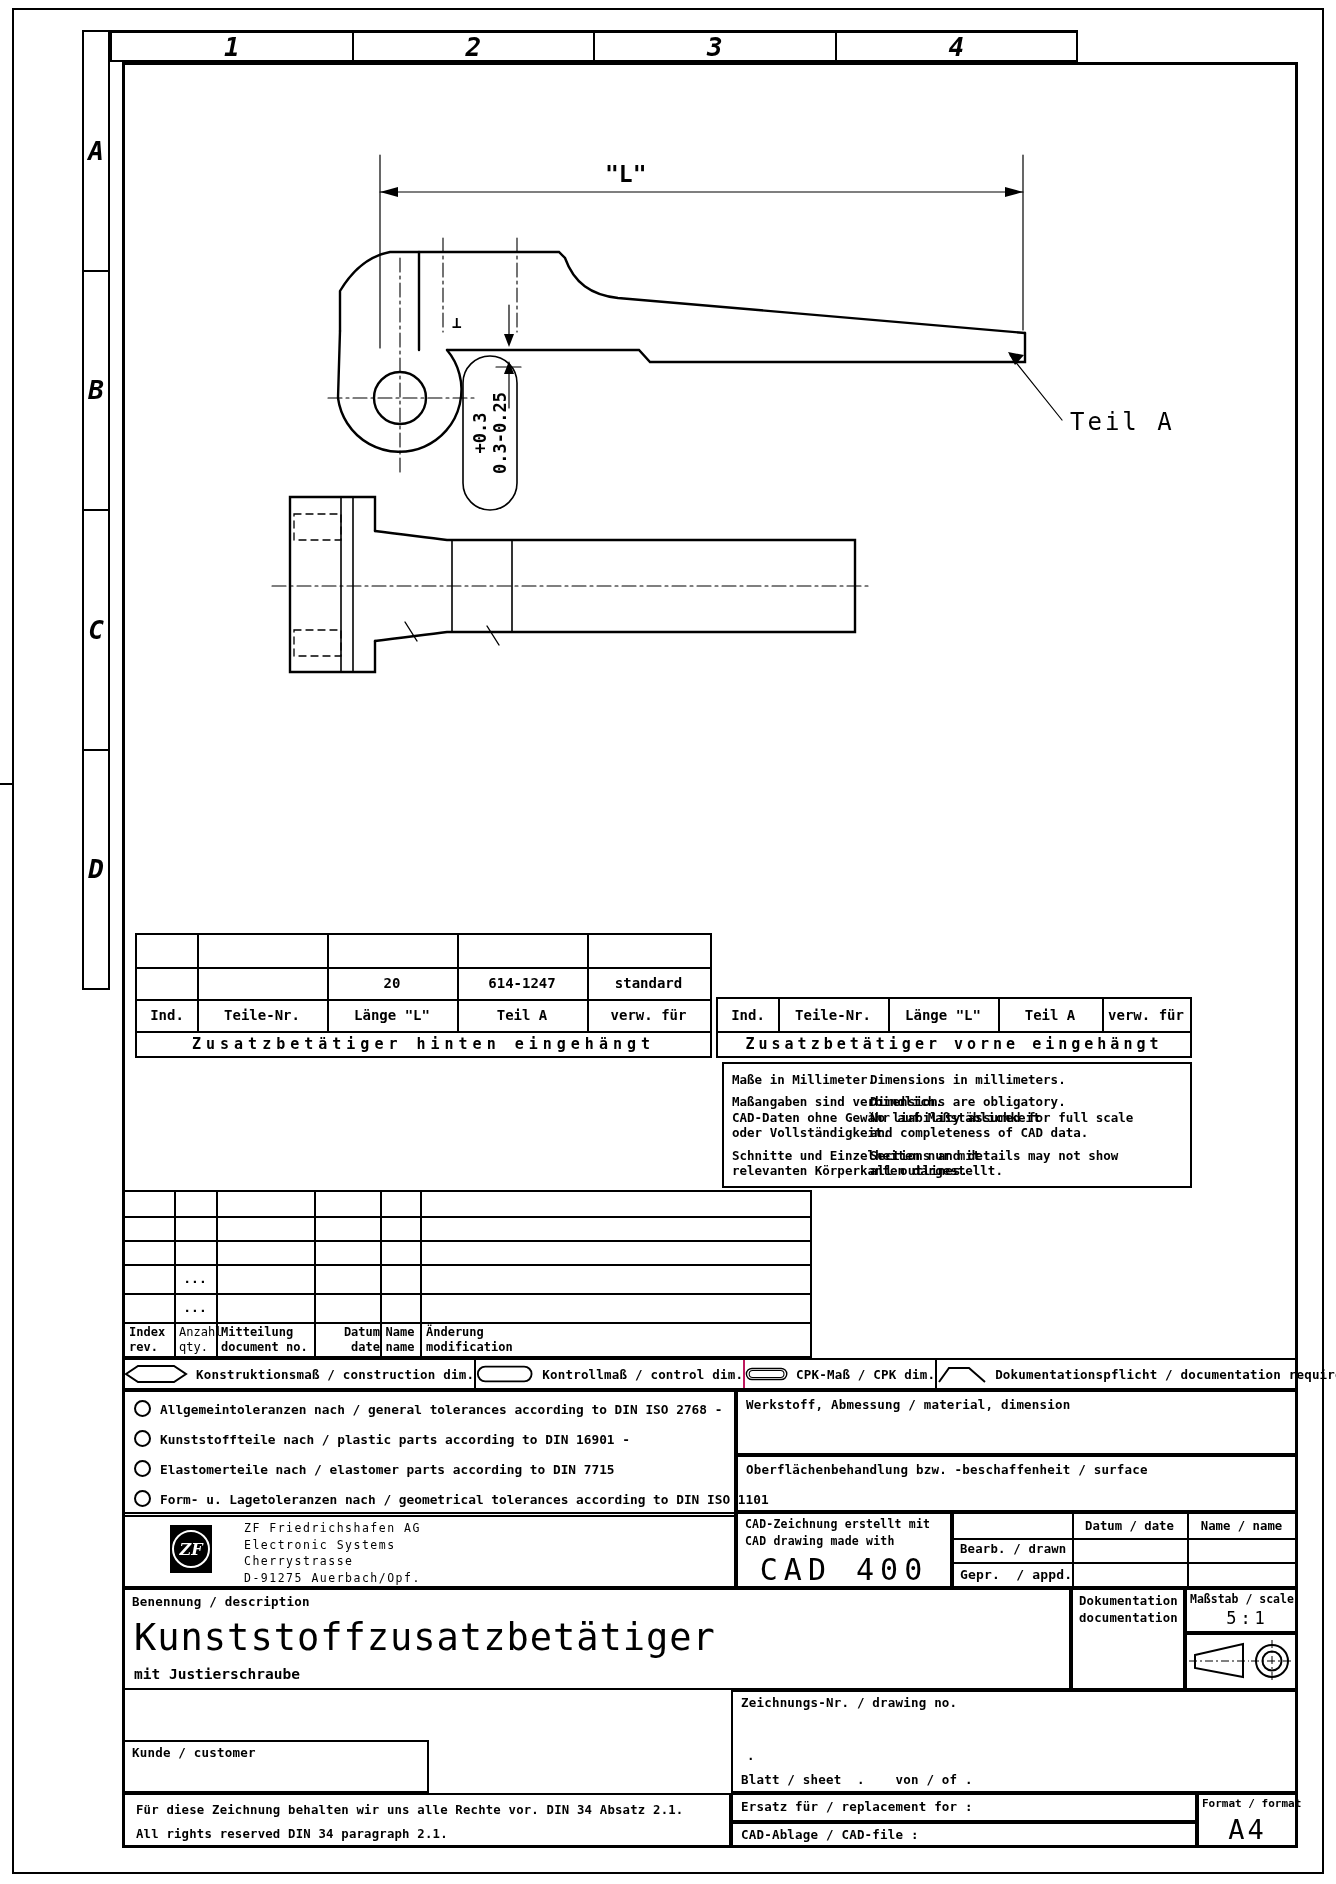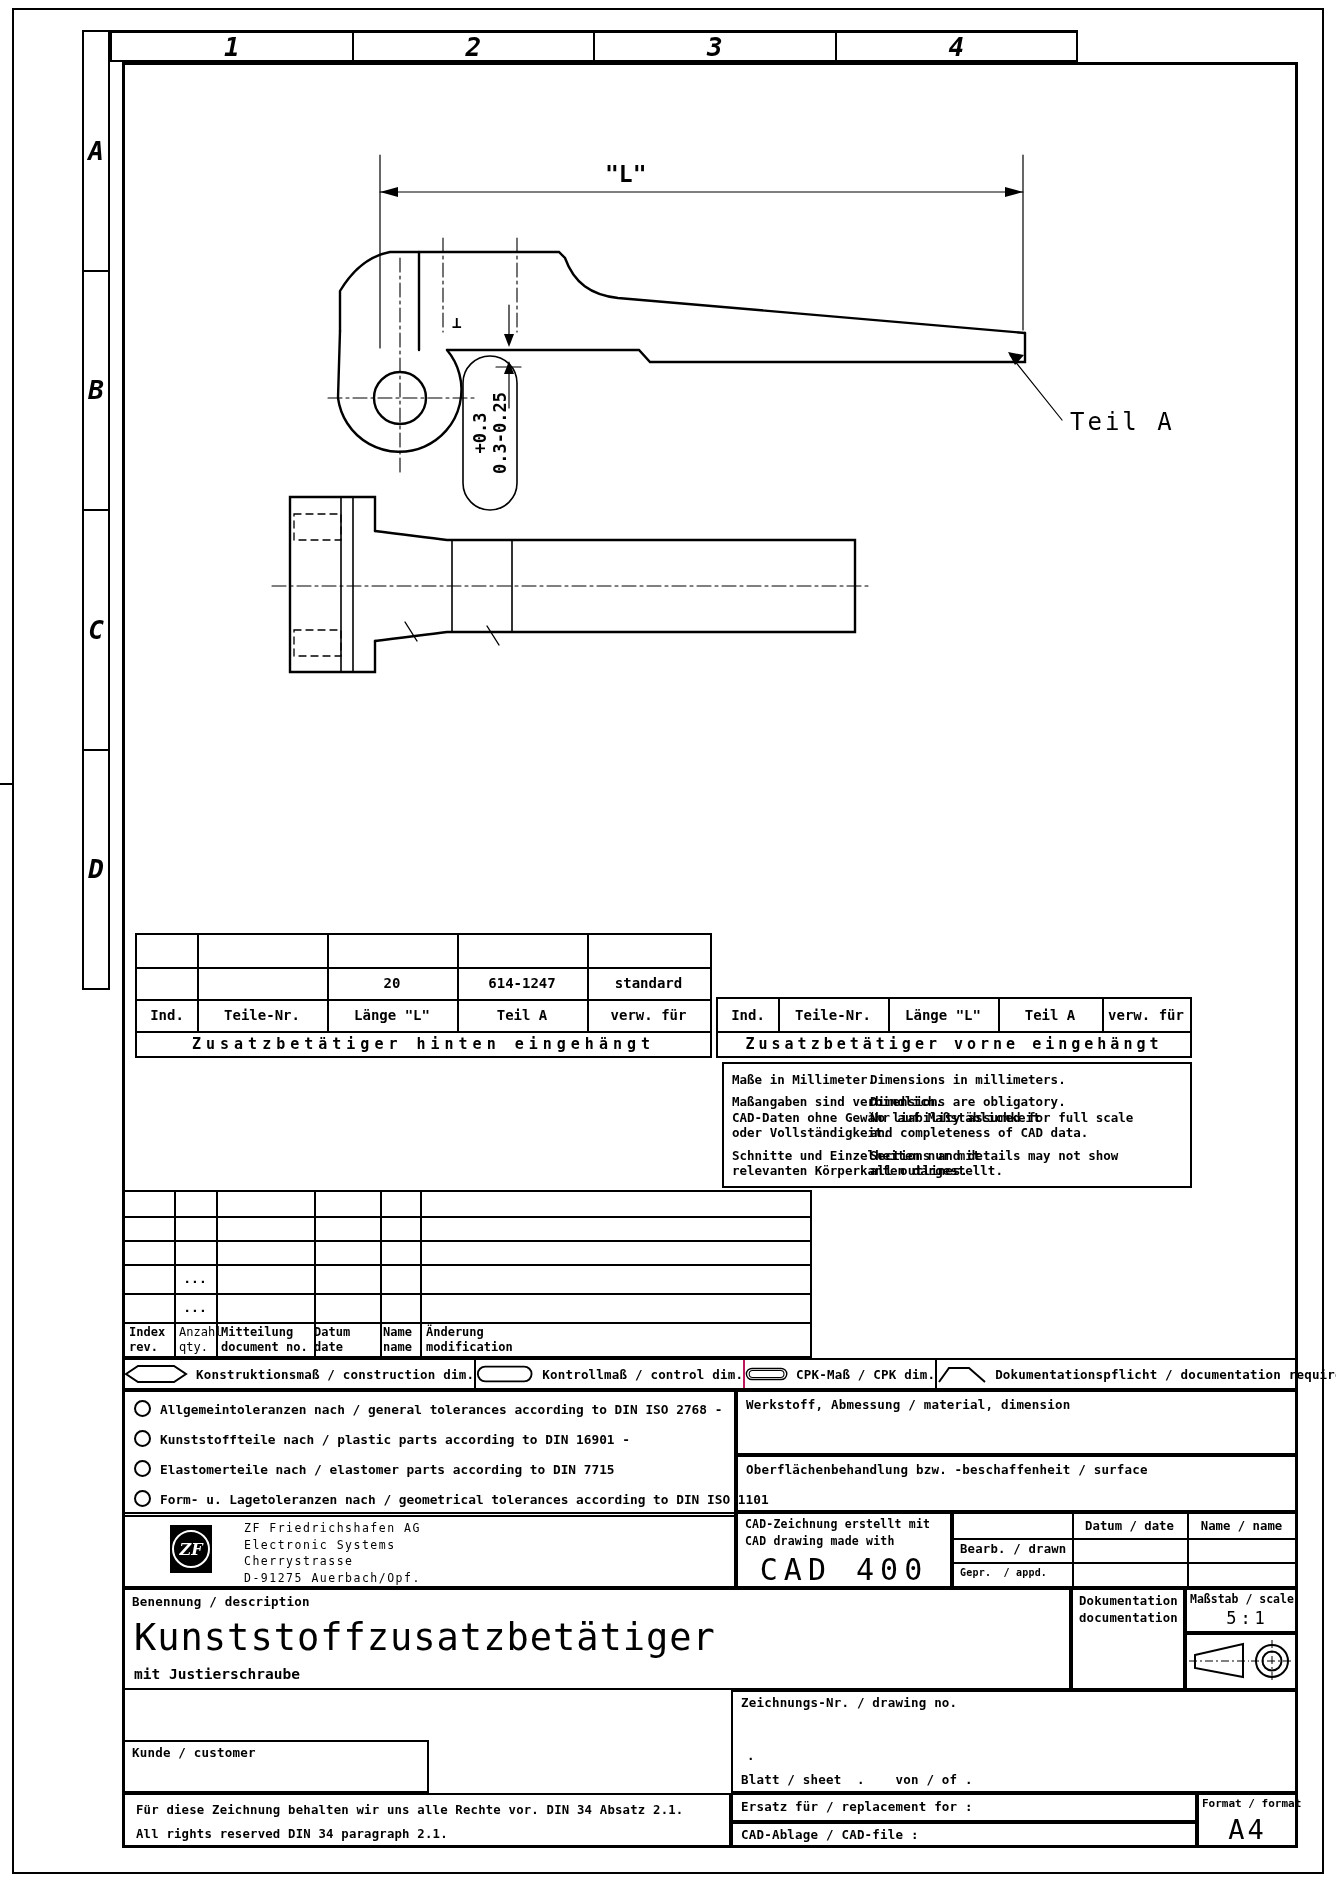"Datum" div.abs { text-align: left -> right }
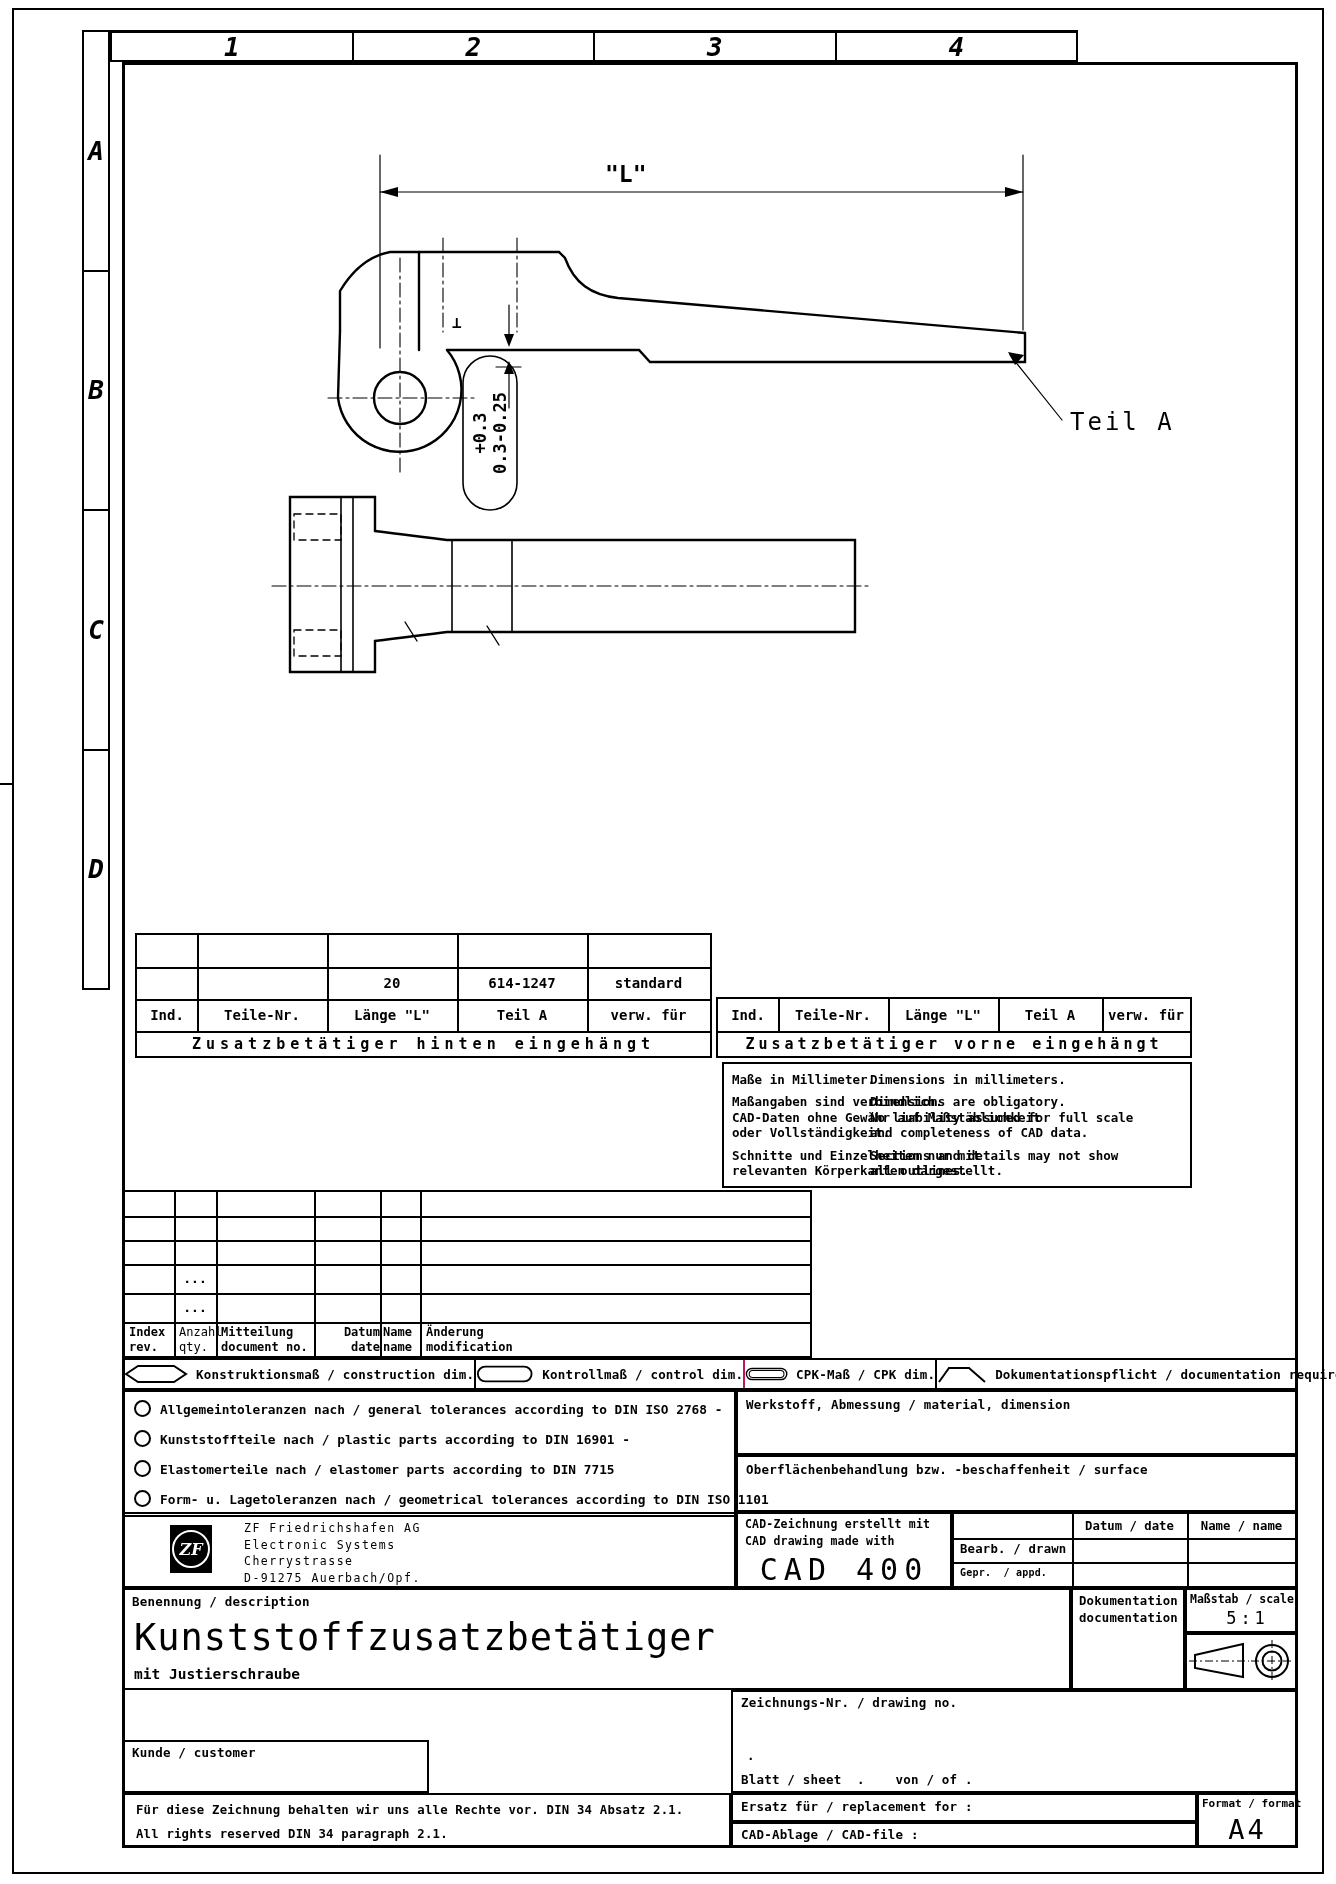"Name" div.abs { left: 248px -> 256px; text-align: right -> center }
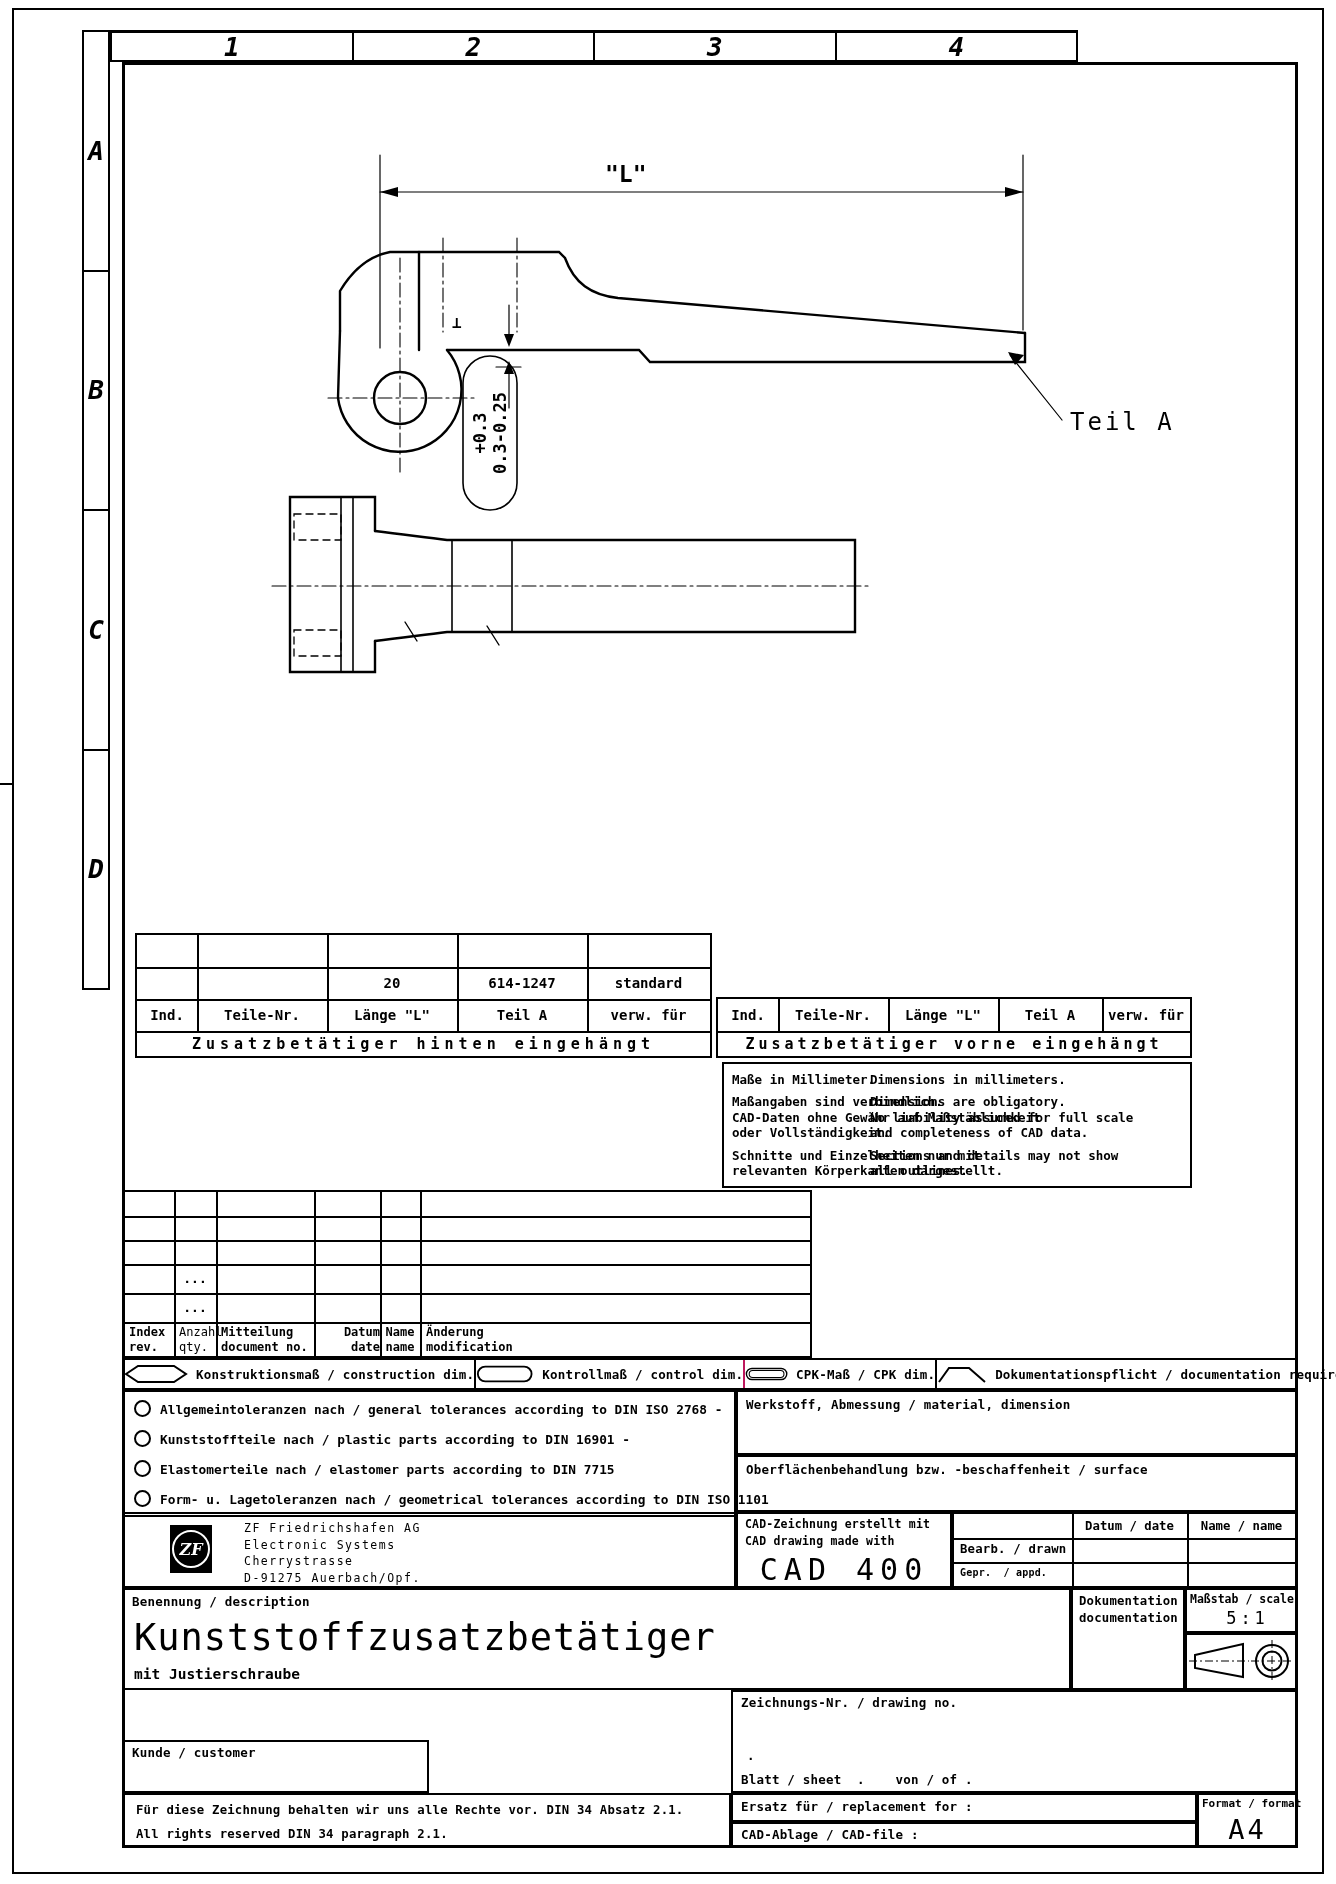"Gepr. / appd." span.lbl { font-size: 10px -> 13px }
